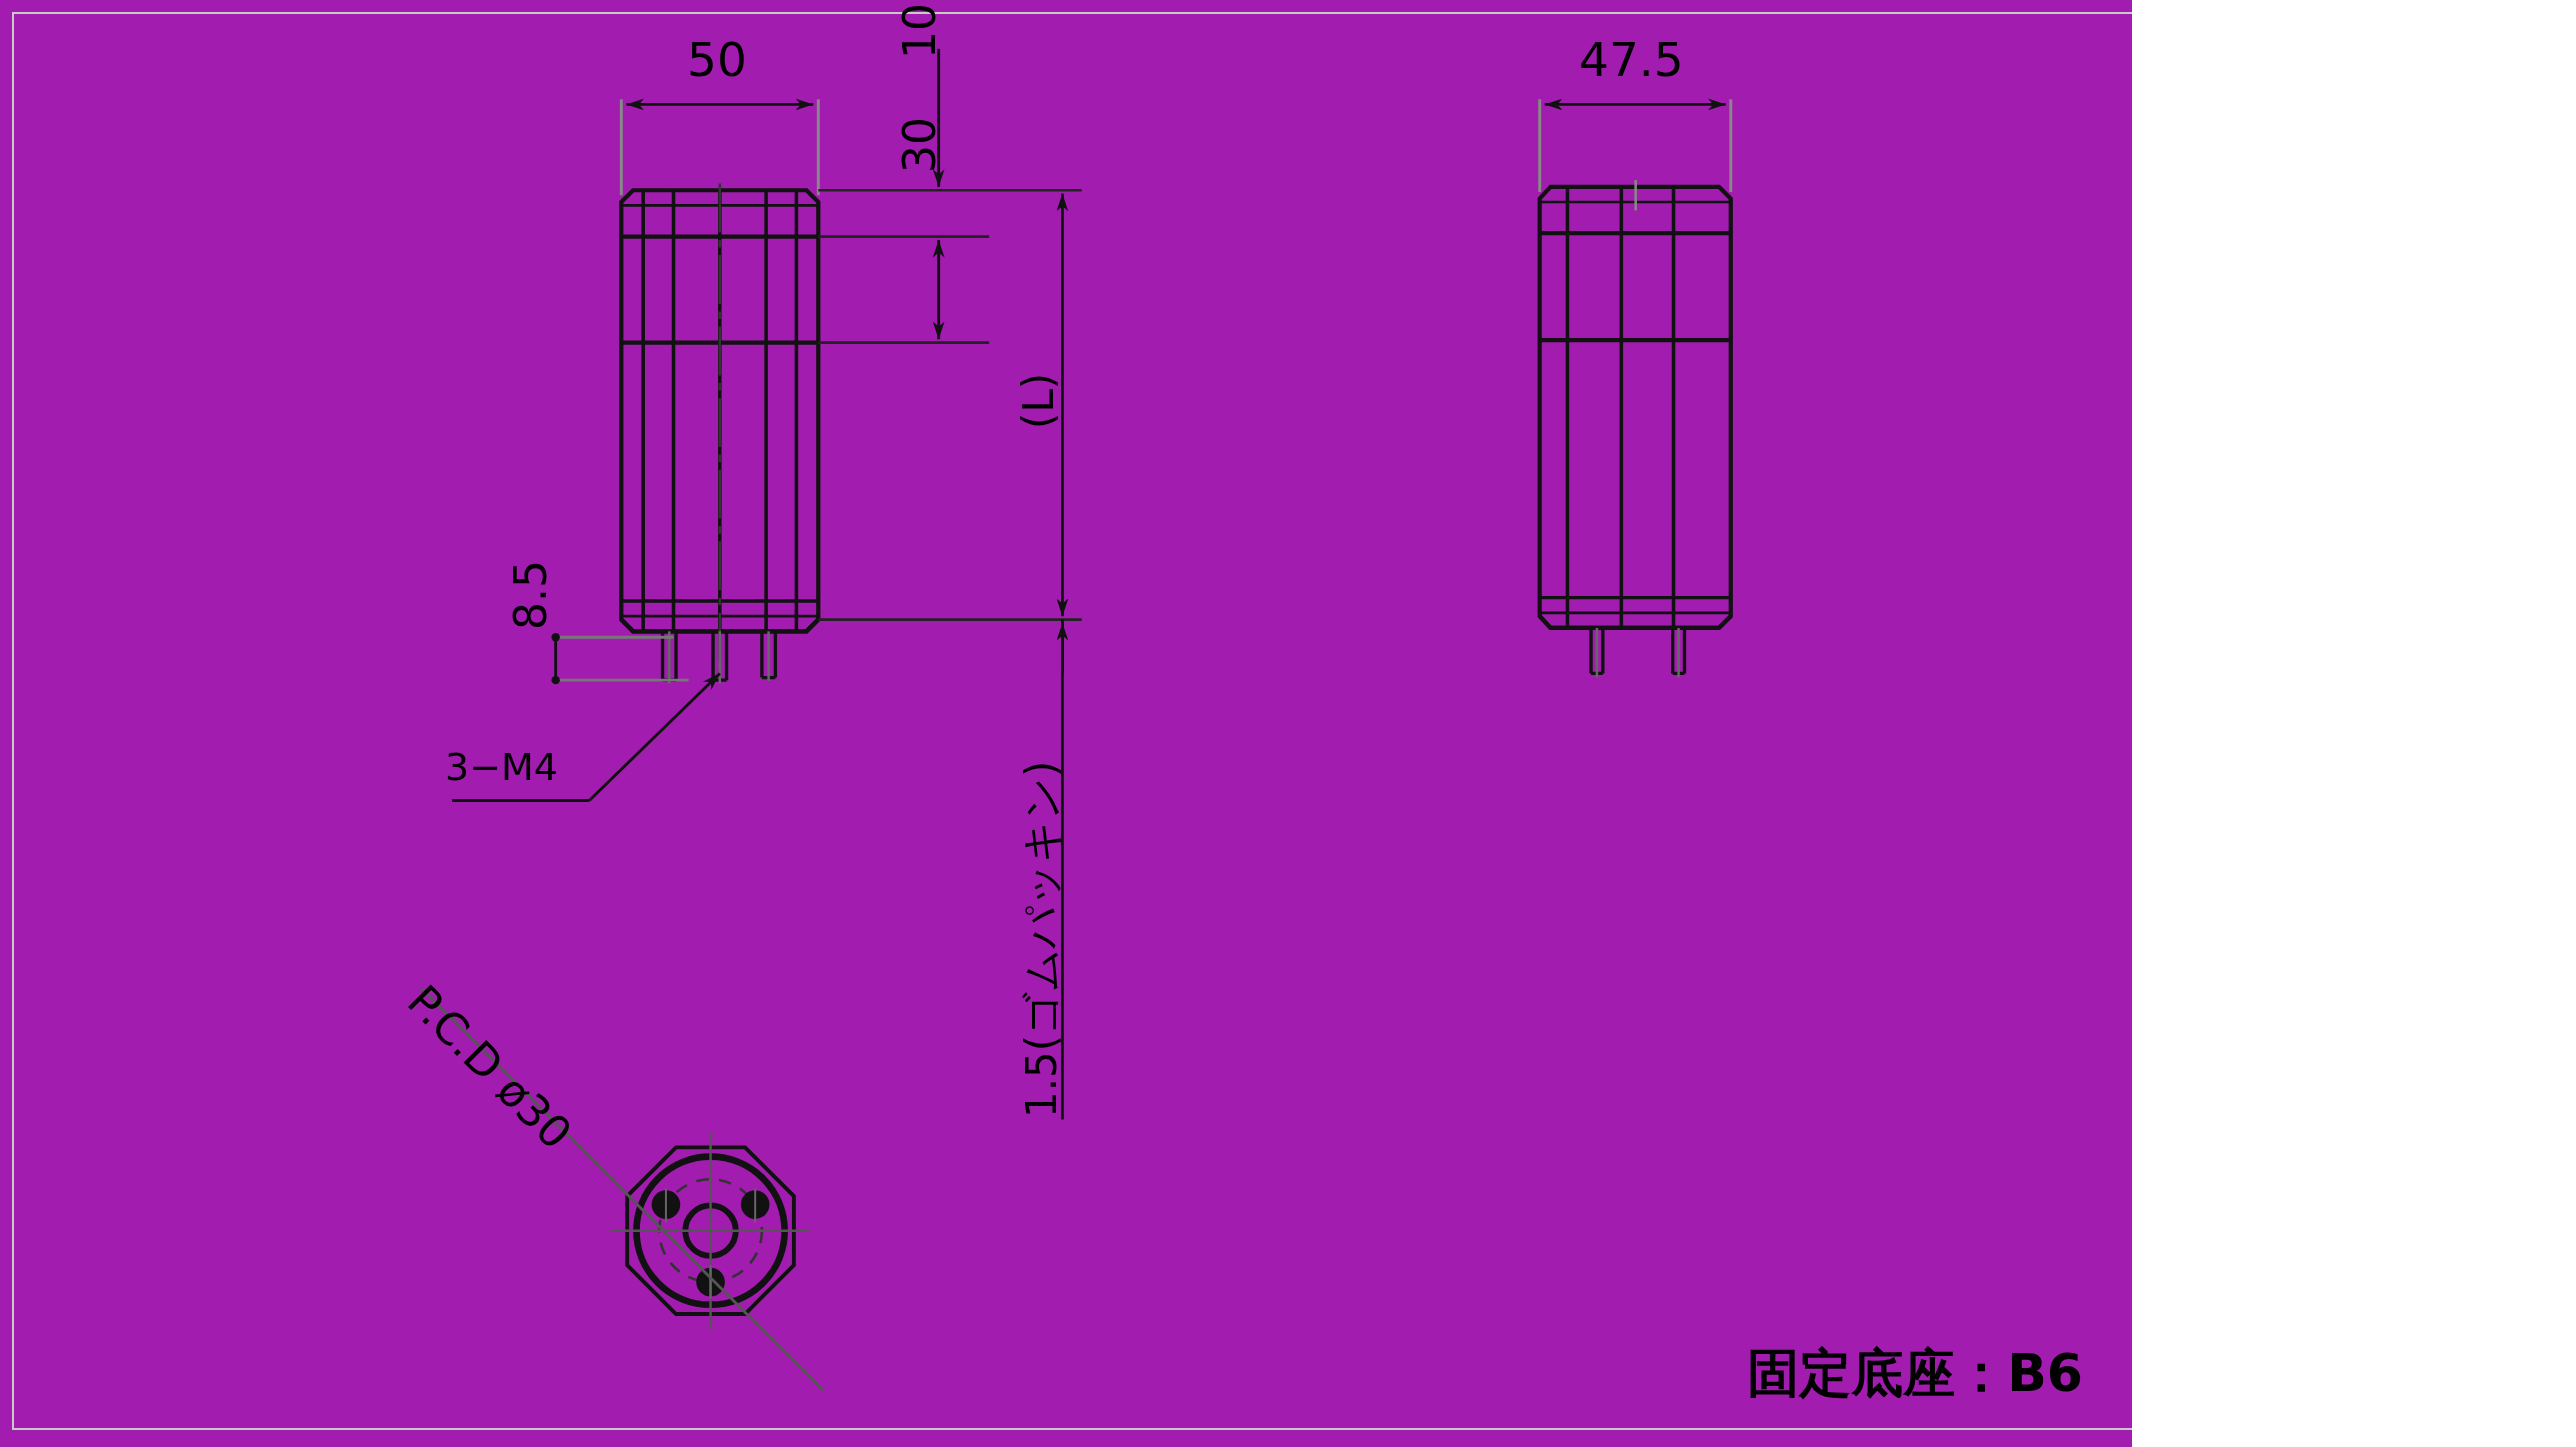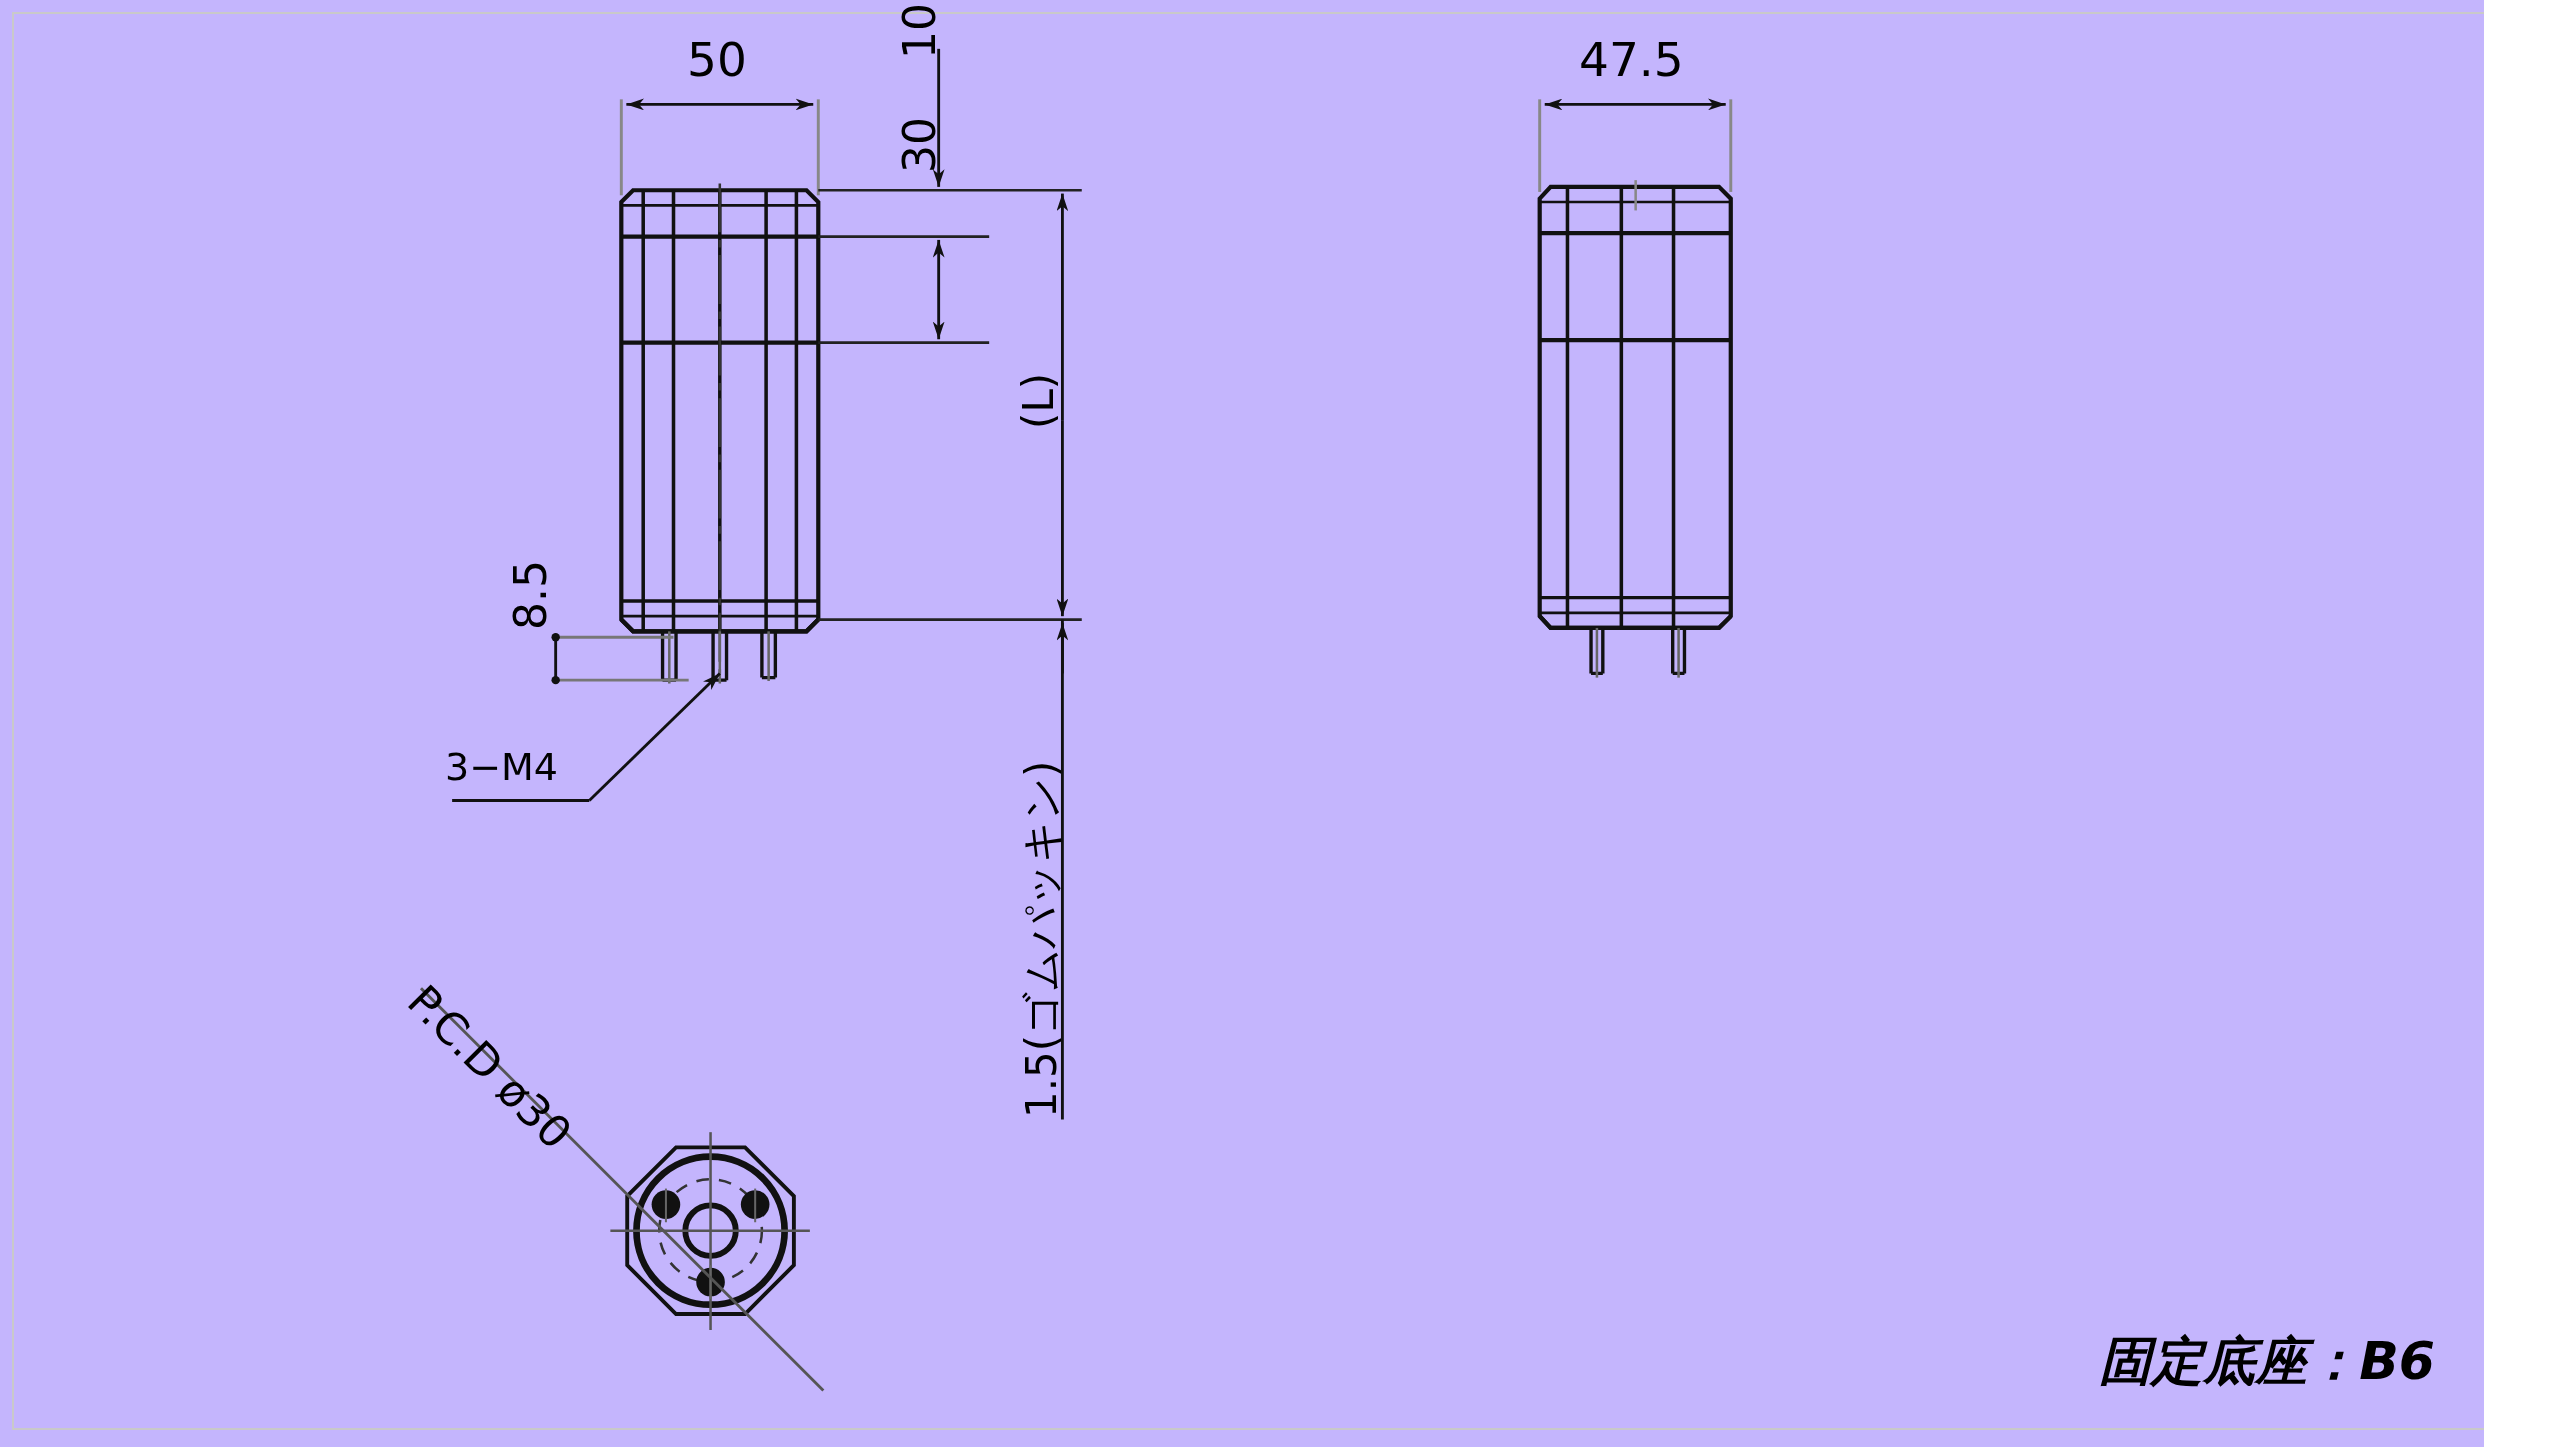"50" #sheet { background: #c4b5fd -> #a21caf; width: 2484px -> 2132px }
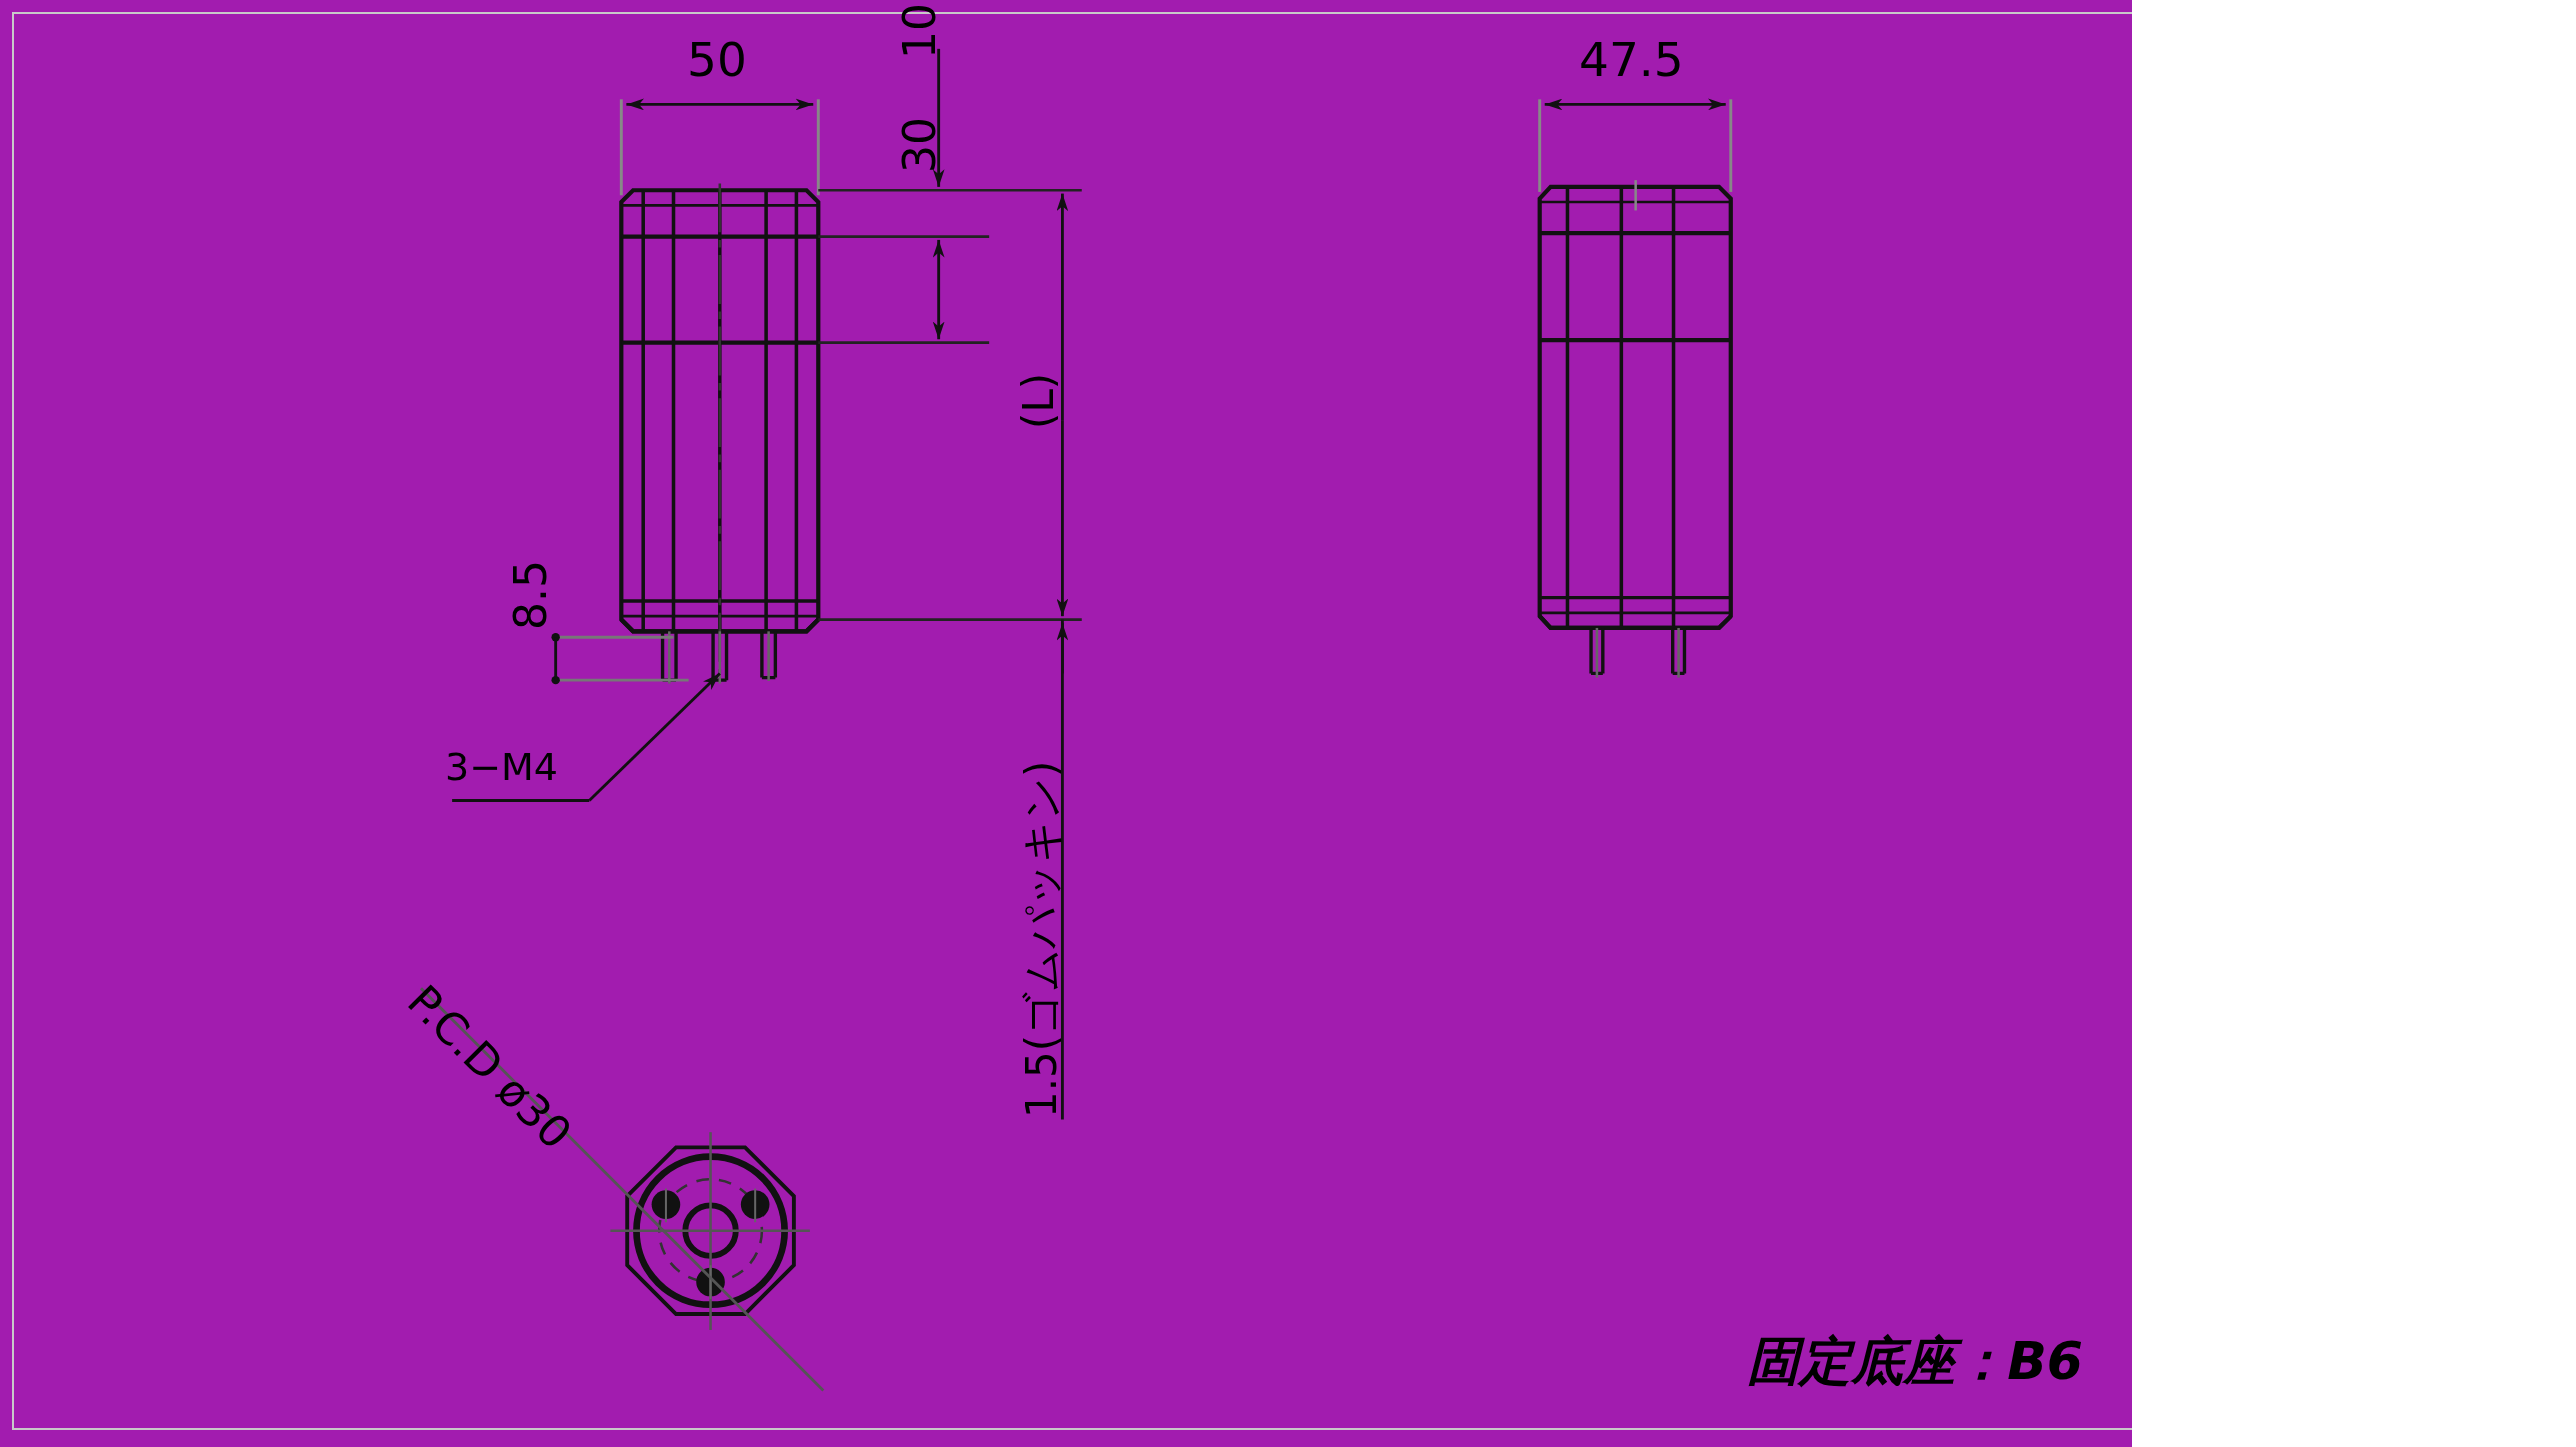"固定底座：B6" .title-blk { bottom: 56px -> 44px; font-style: italic -> none }
